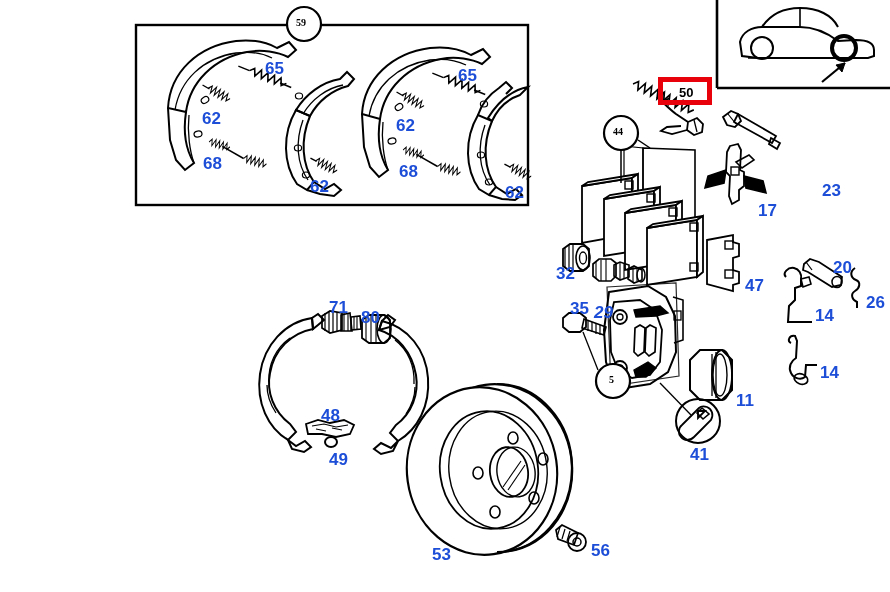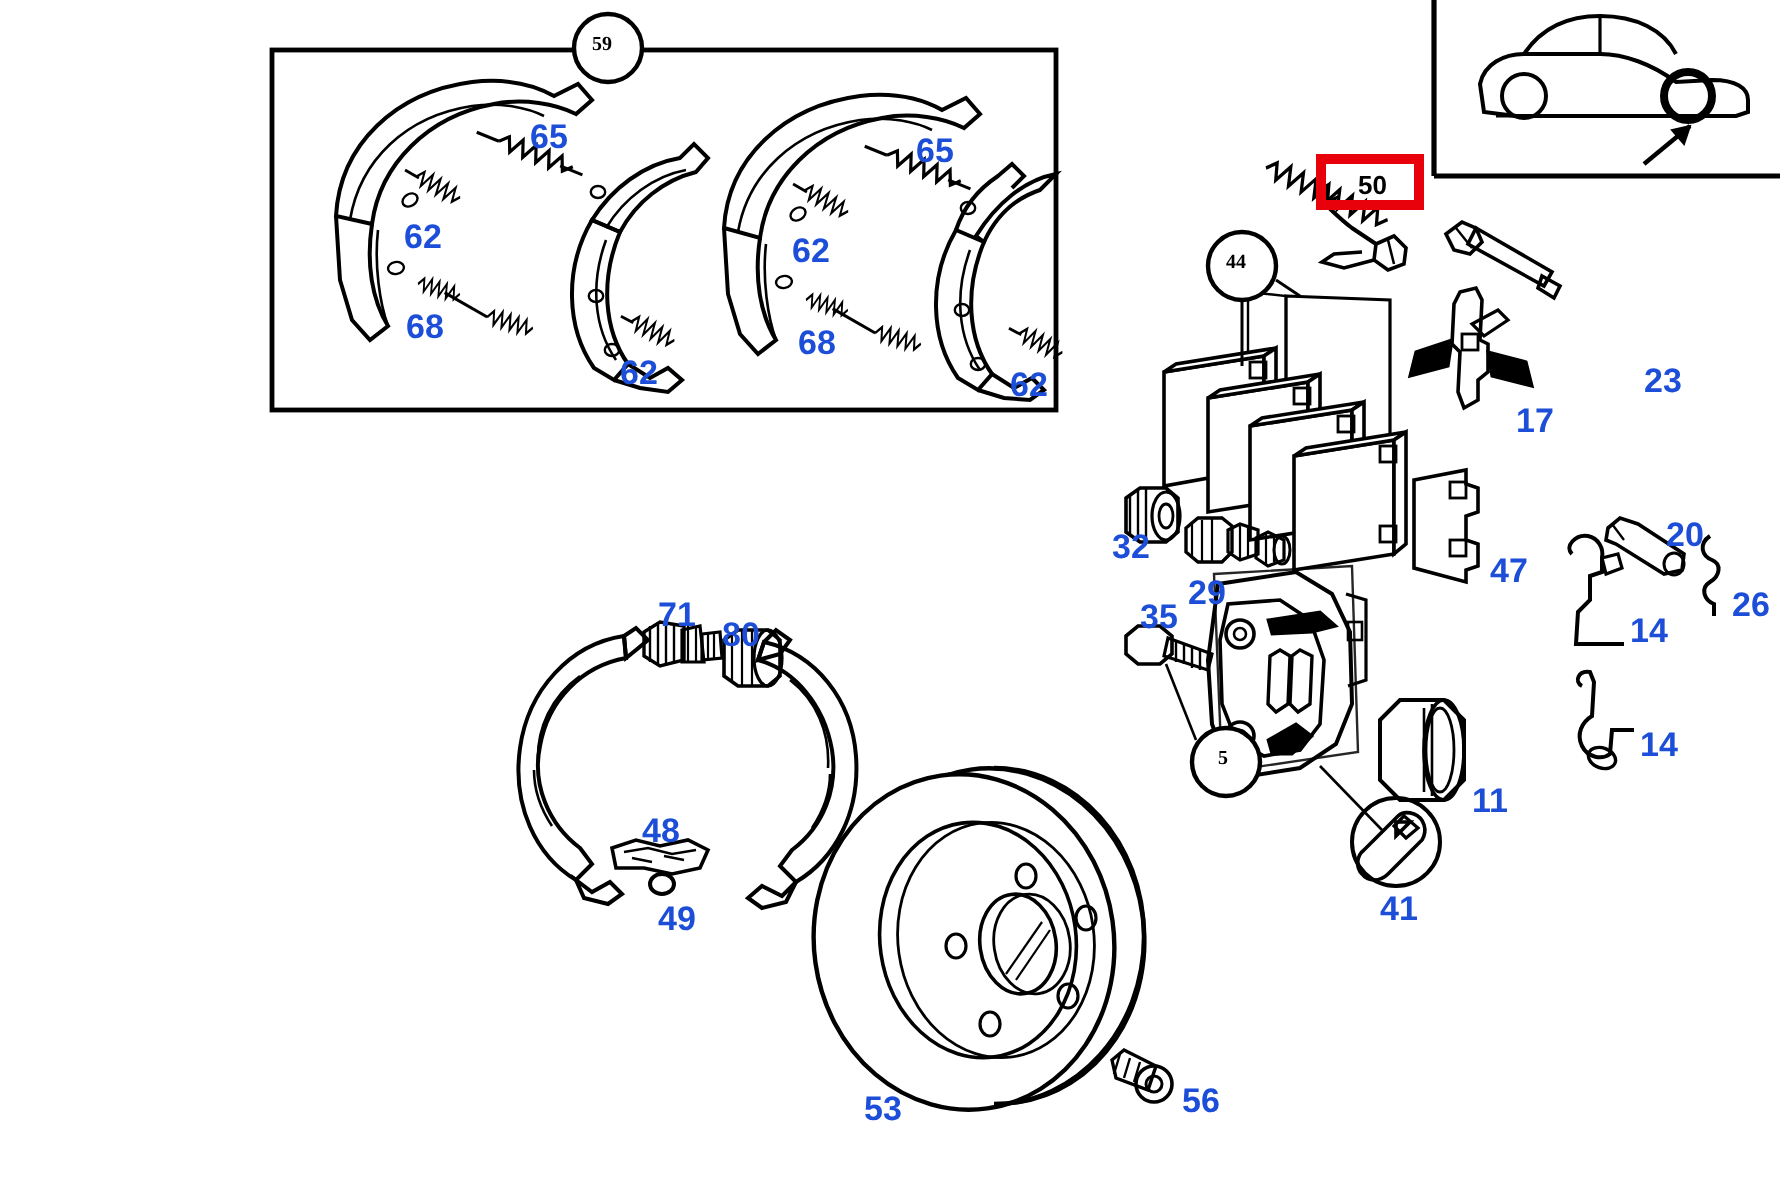"29" div.lbl { font-style: none -> italic; top: 288px -> 304px }
